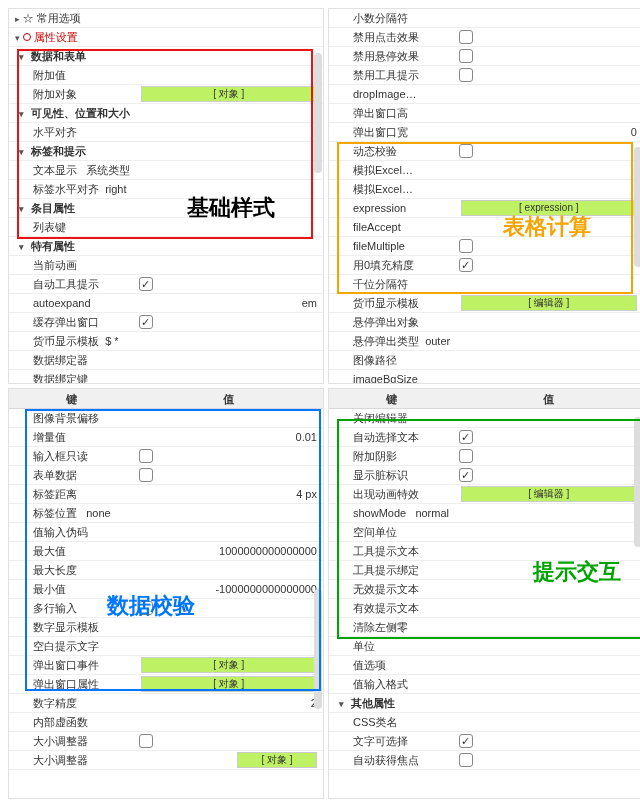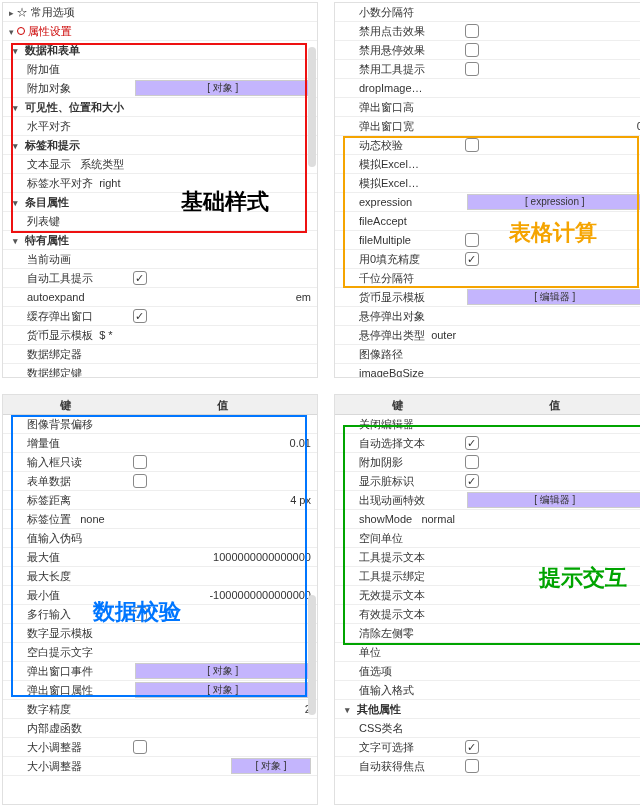"☆ 常用选项" .quad { gap: 16px -> 4px; padding: 2px -> 8px }
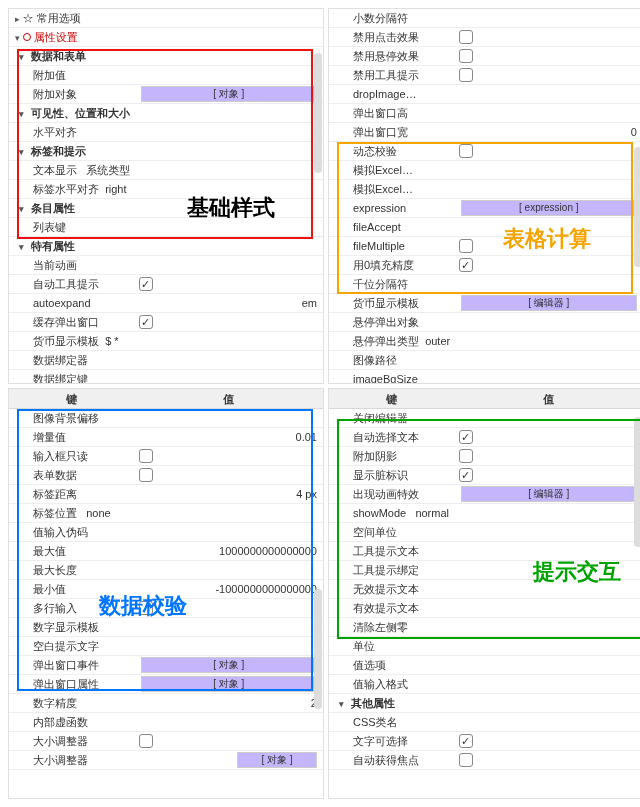"[ 对象 ]" .objbtn { background: #c4b5fd -> #bef264 }
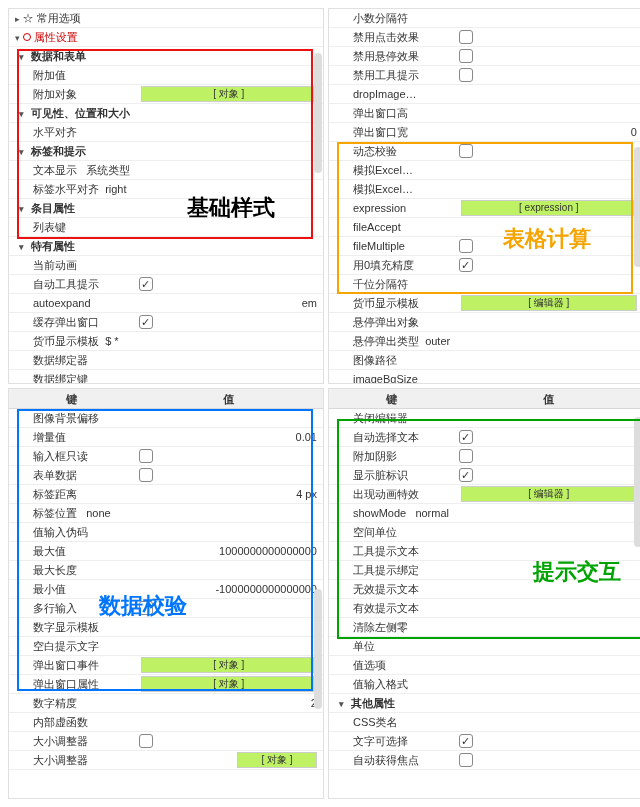"表格计算" div.label { top: 80px -> 68px }
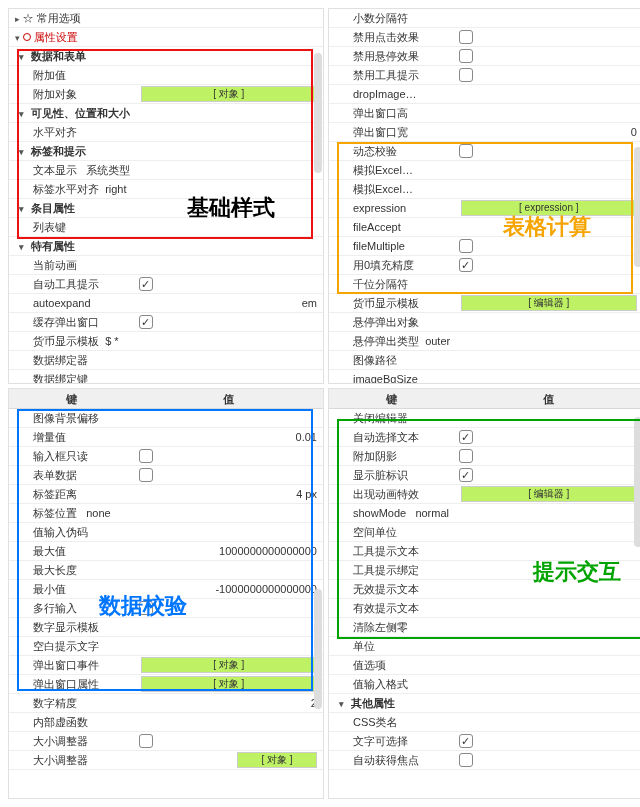"数据校验" div.anno { left: 8px -> 16px }
